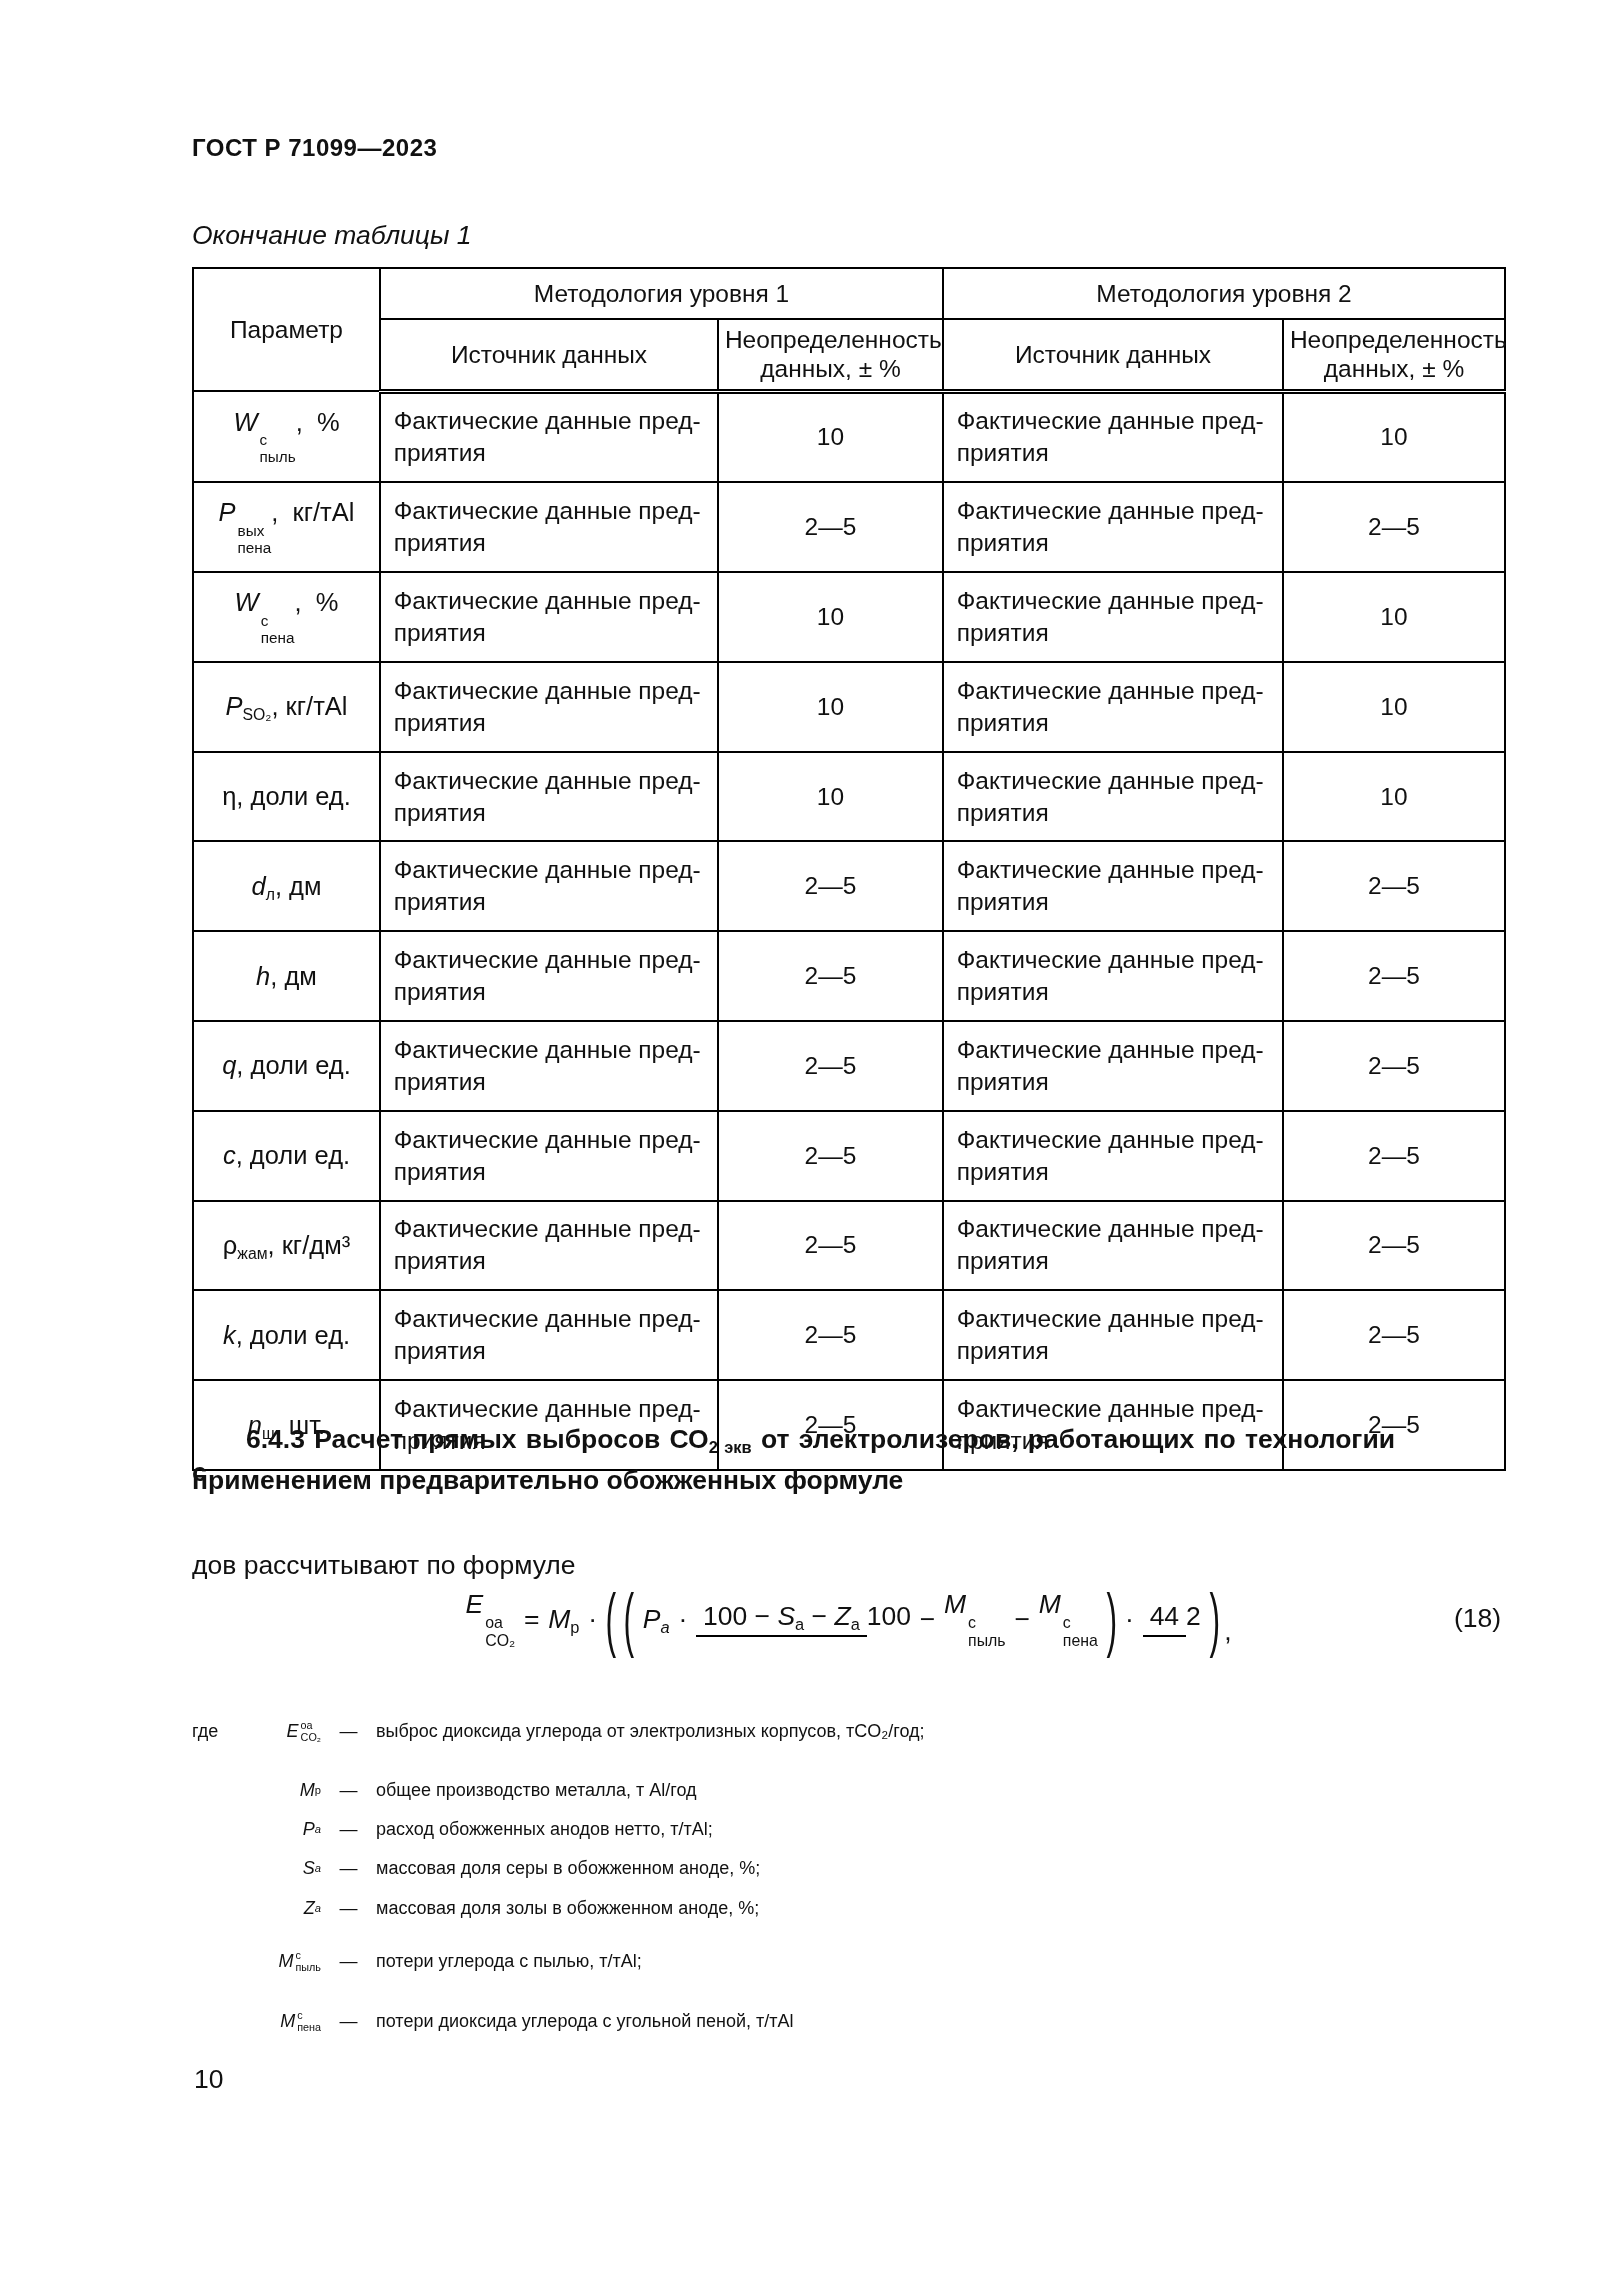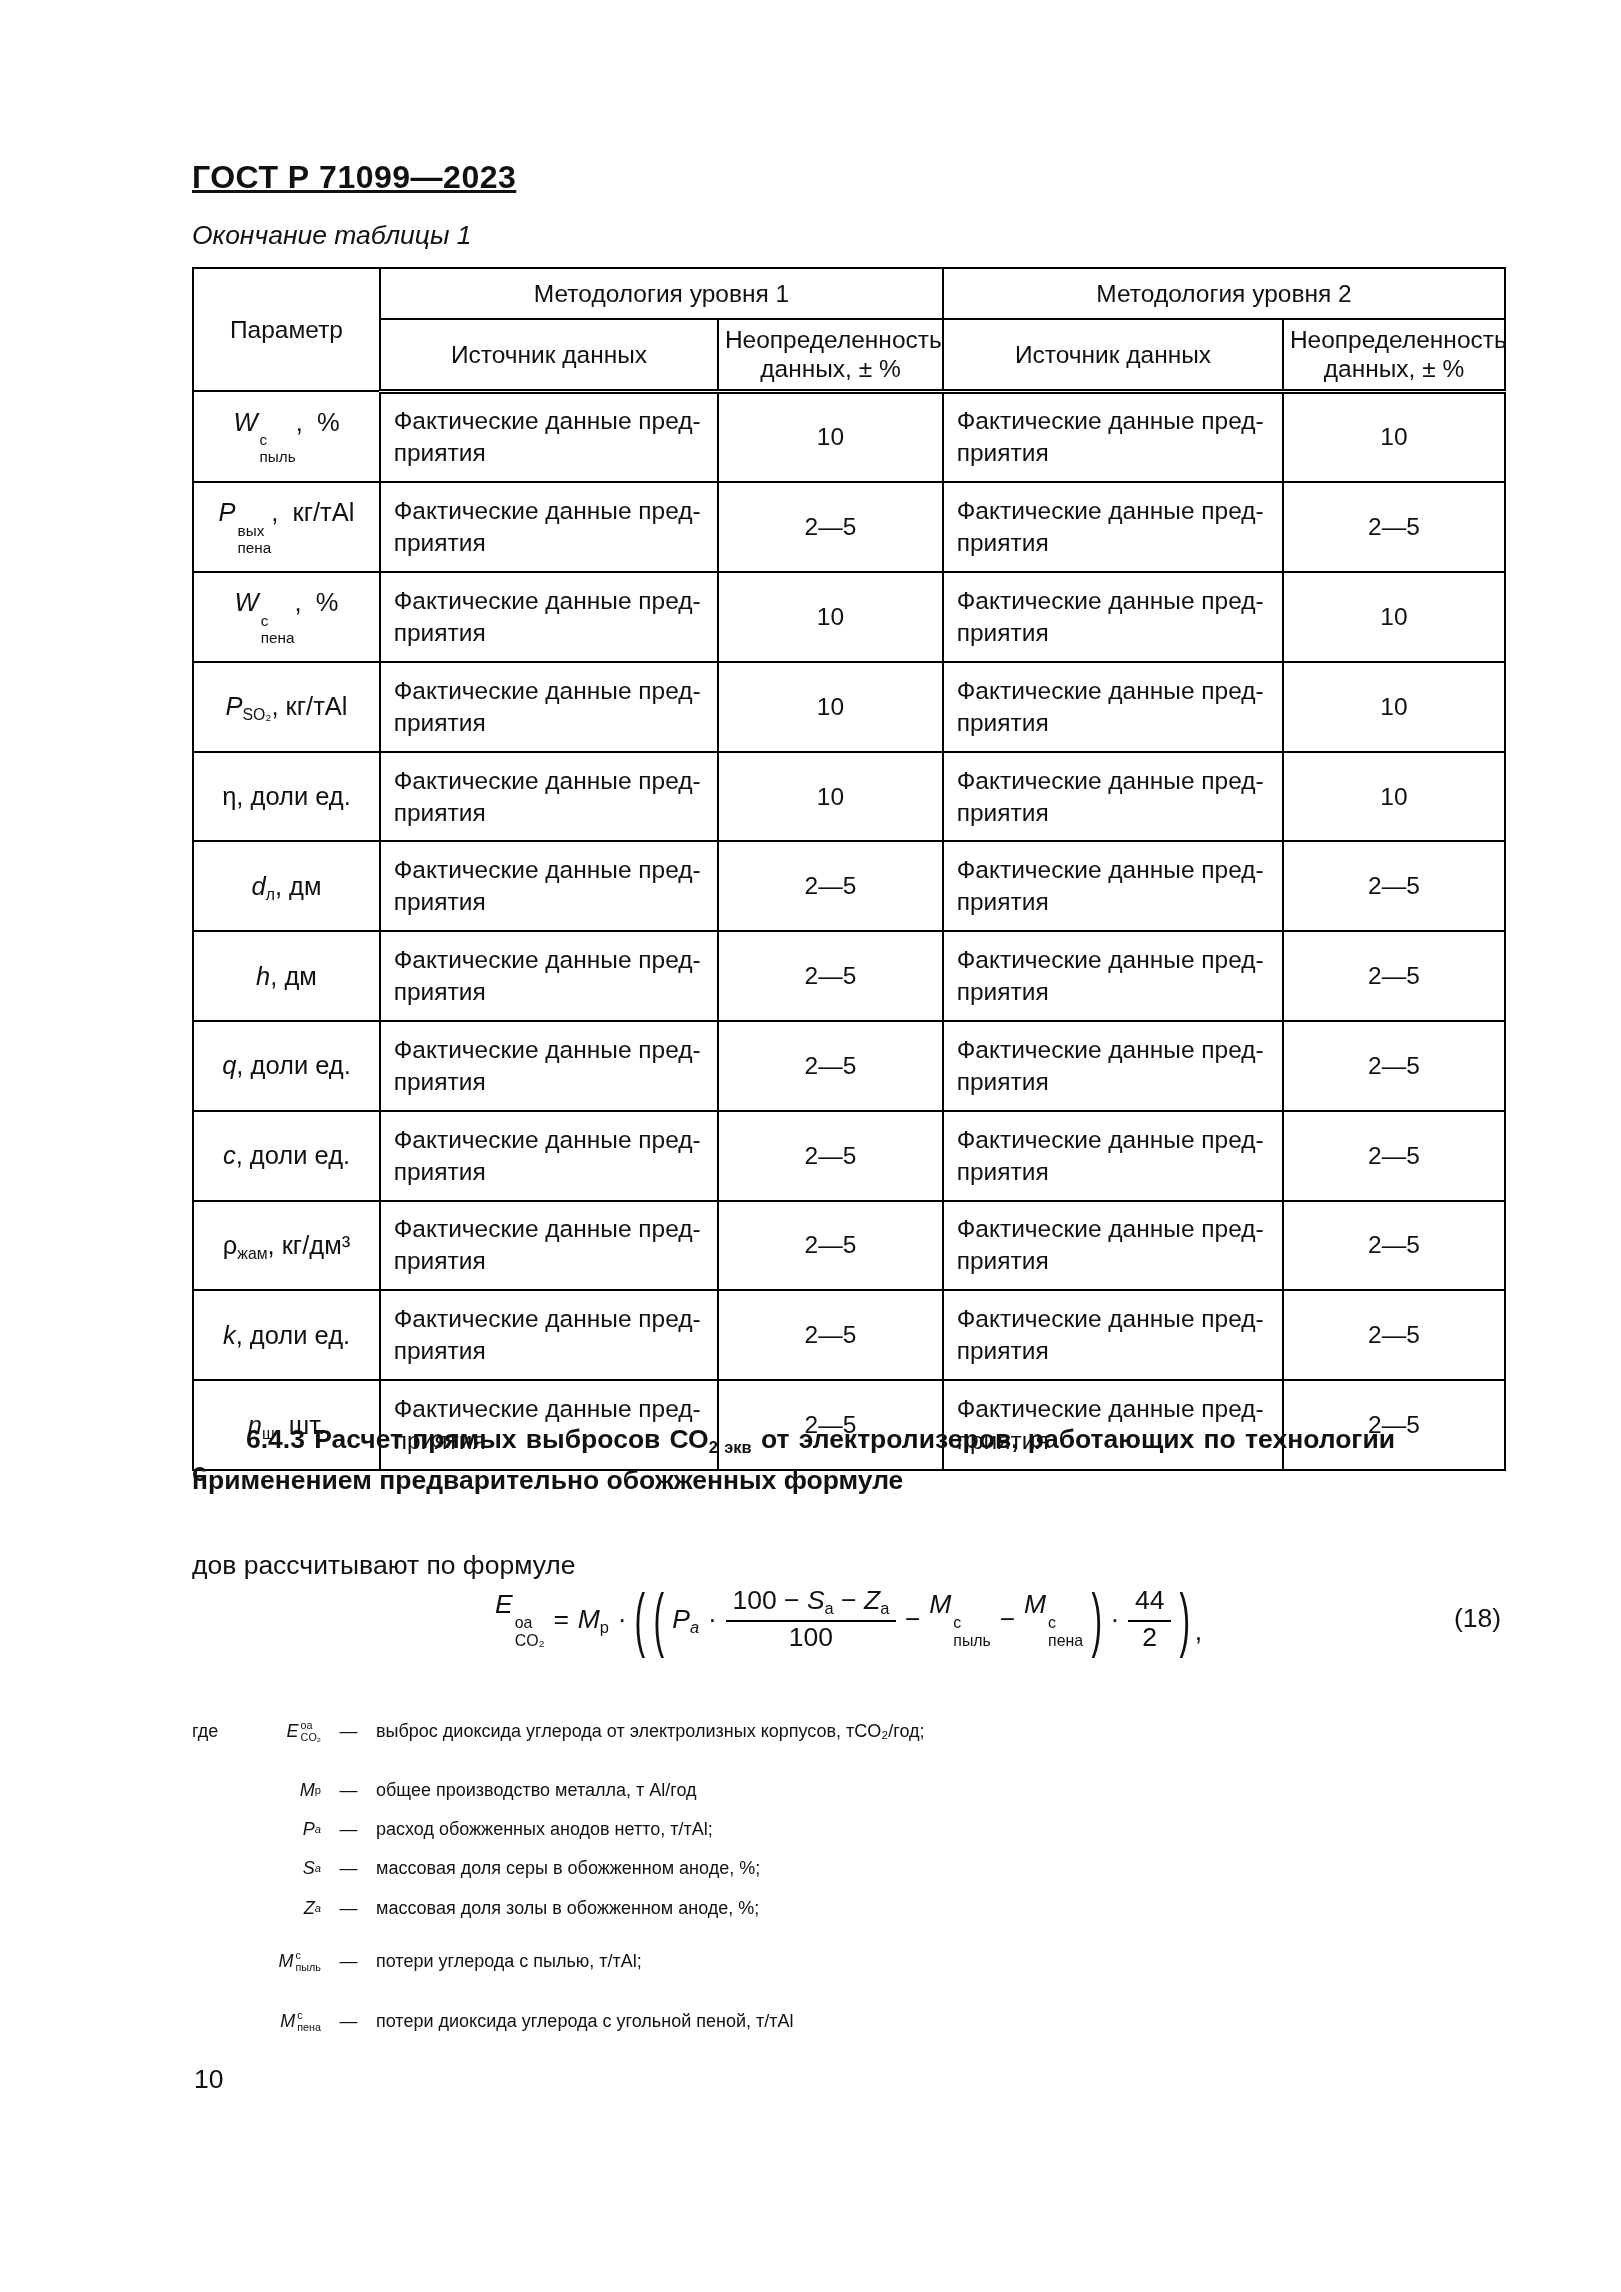"ГОСТ Р 71099—2023" .doc-header { font-size: 32px -> 24px; text-decoration: underline -> none; top: 159px -> 134px }
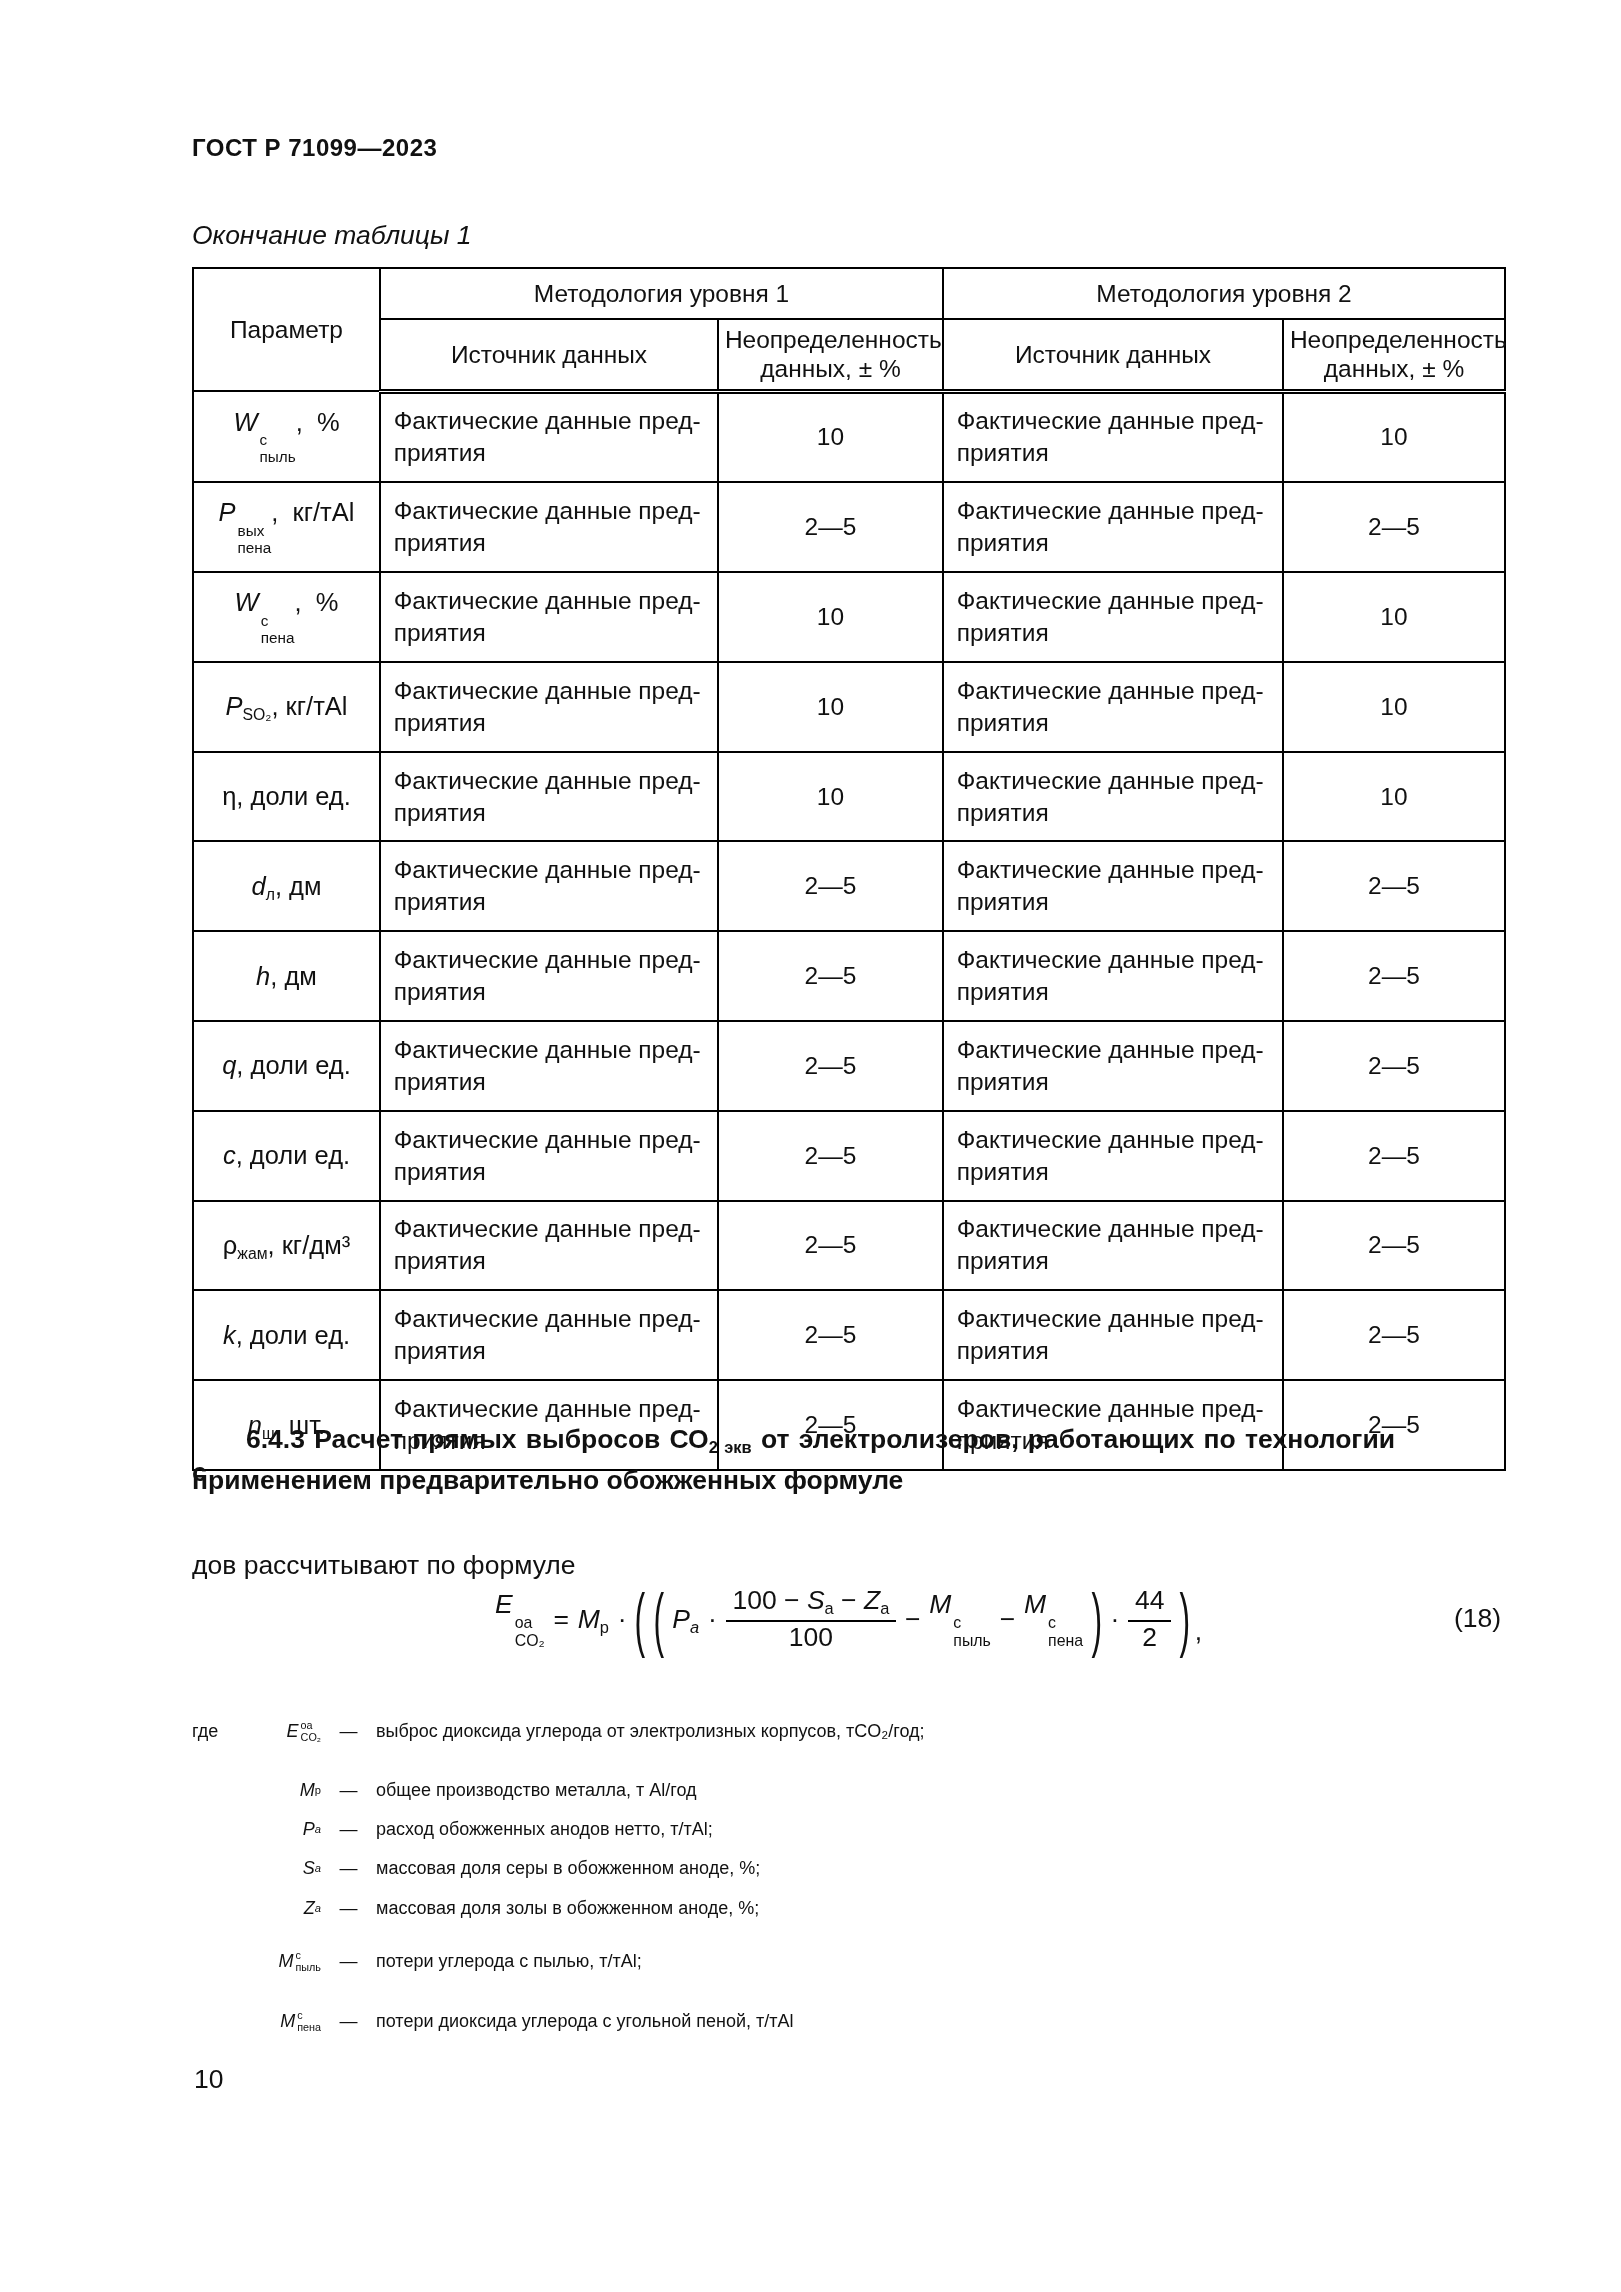"100 − Sа − Zа" .frac { flex-direction: column -> row }
